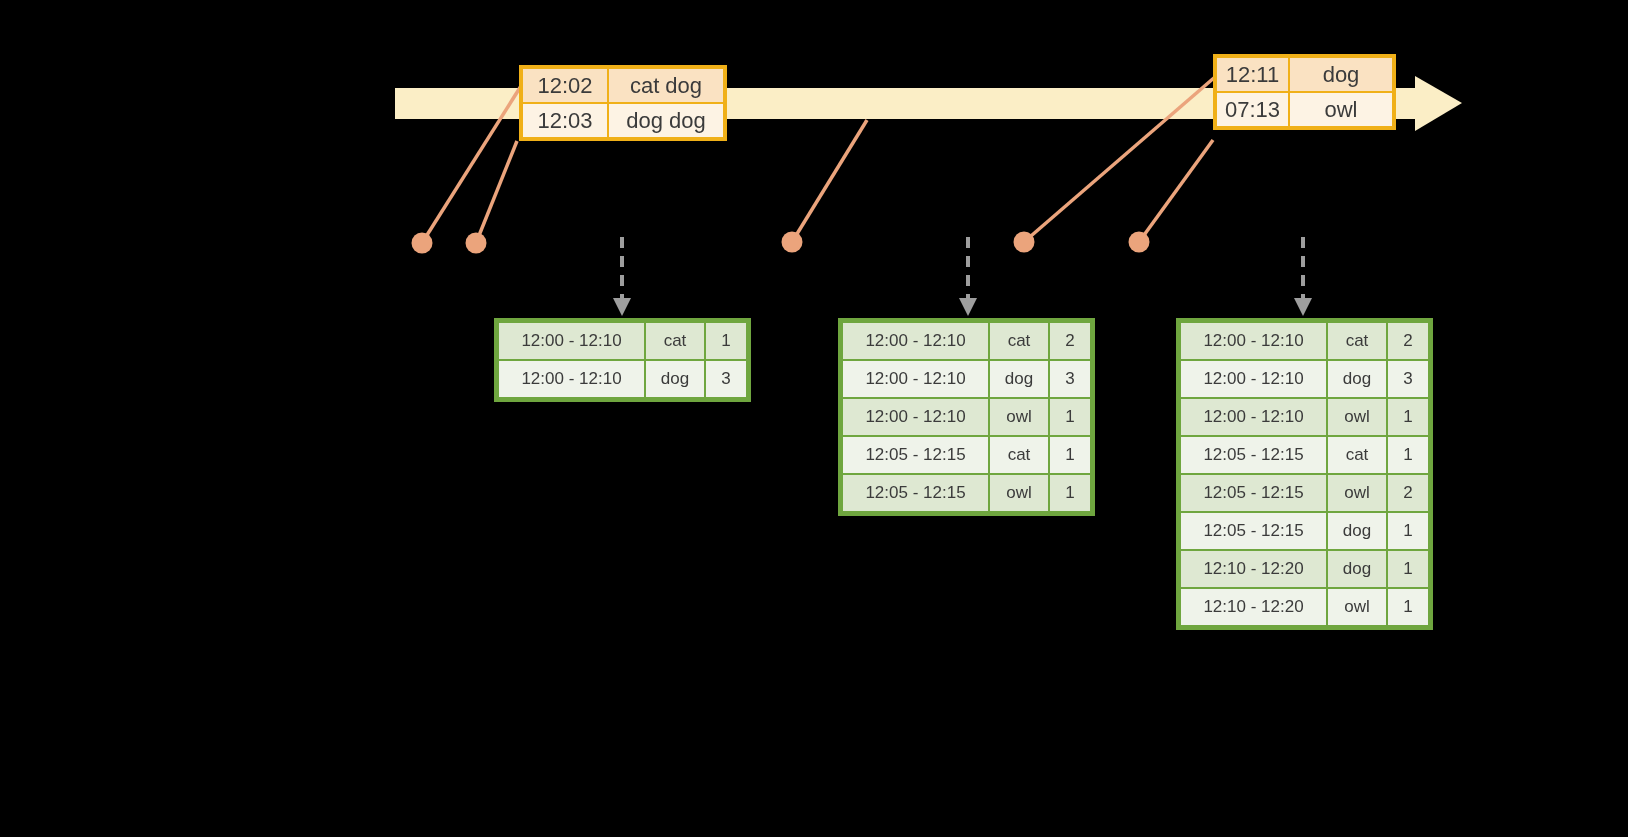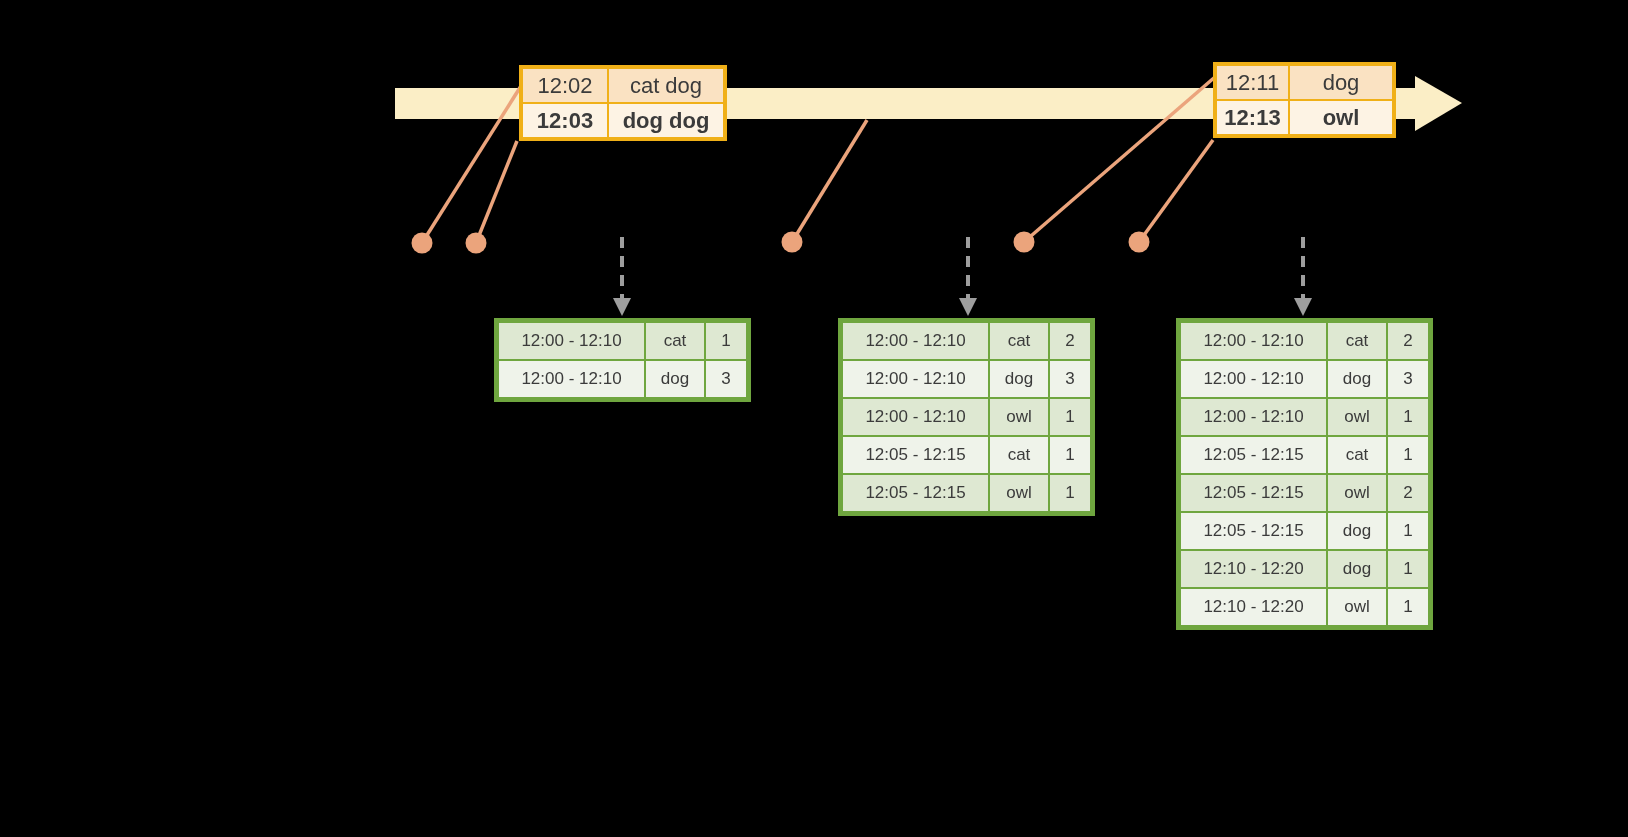"12:11" #etable3 { top: 62px -> 54px }
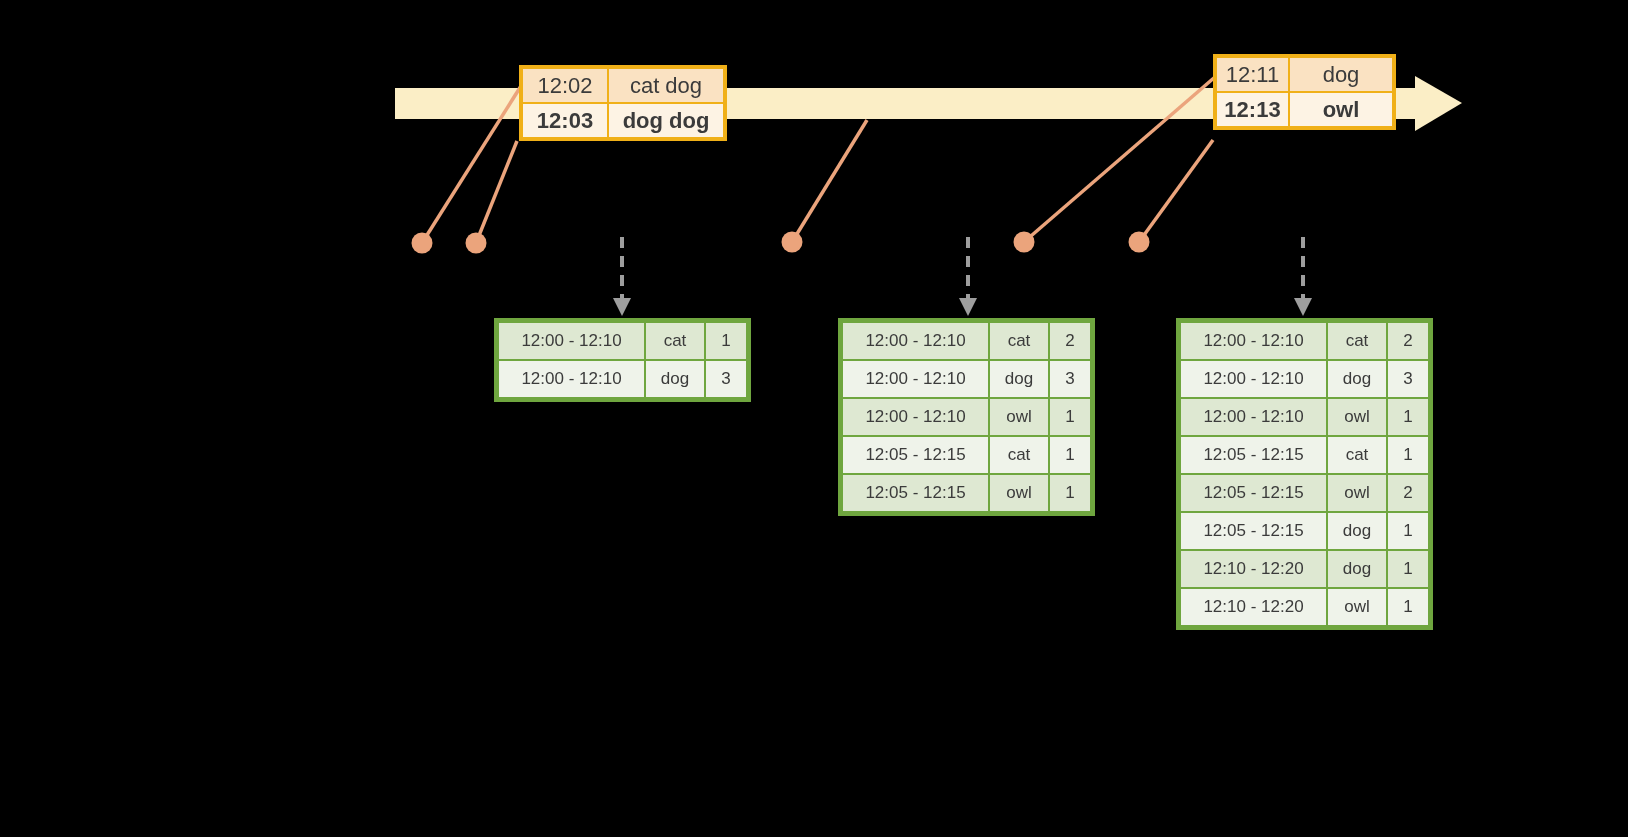"12:03" .erow-even { font-weight: bold -> none }
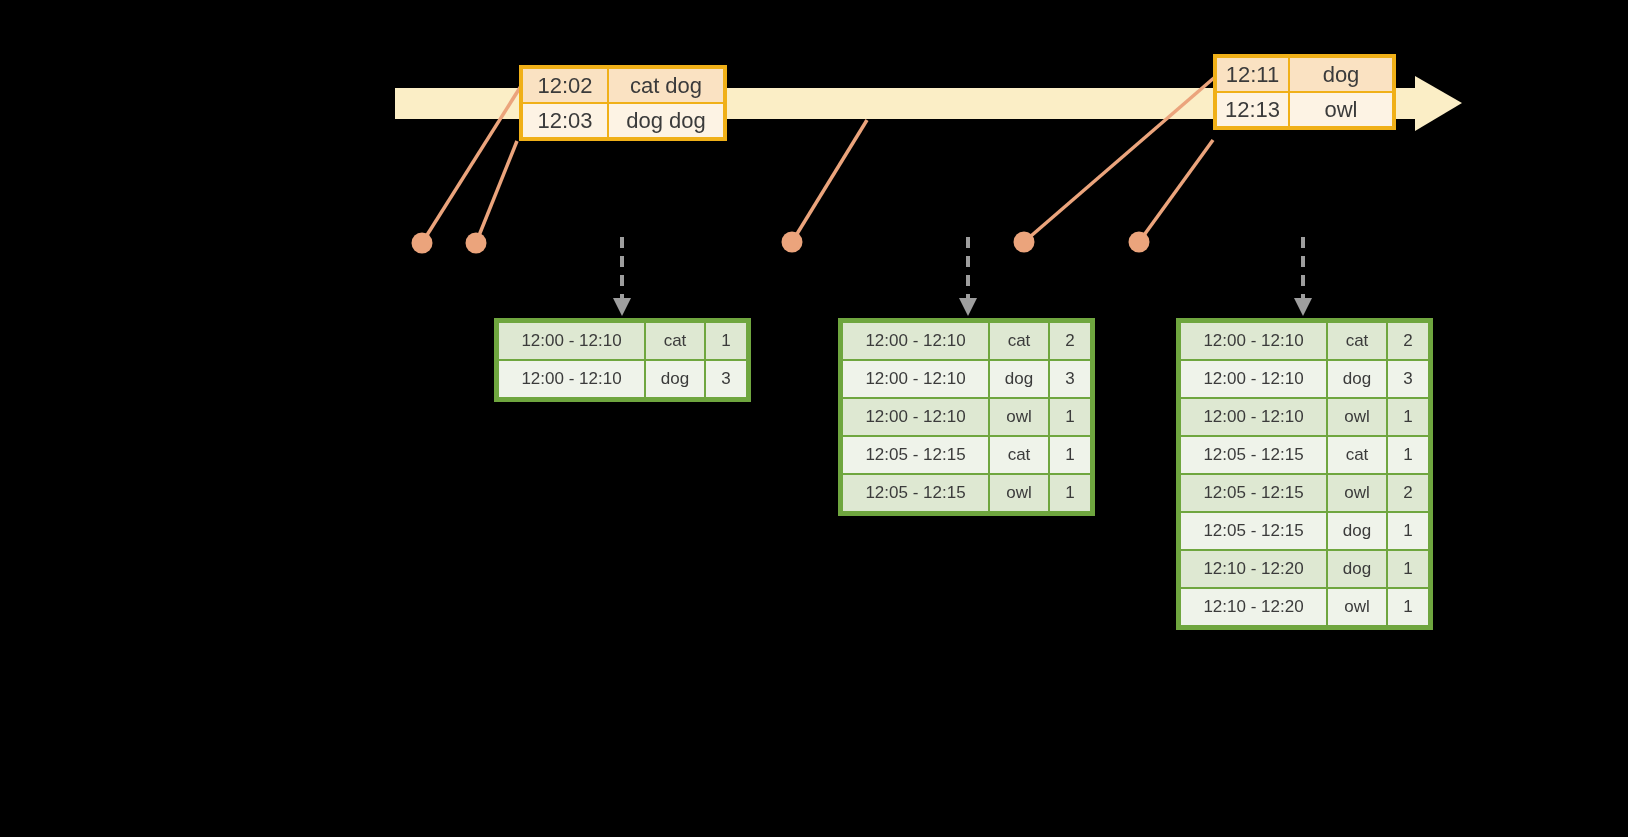"12:13" div.cell { text: 12:13 -> 07:13 }
